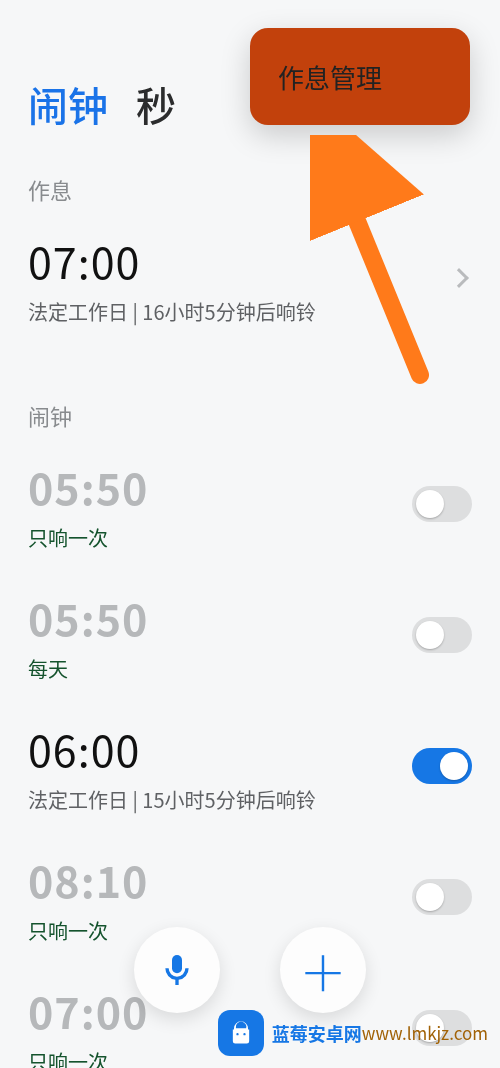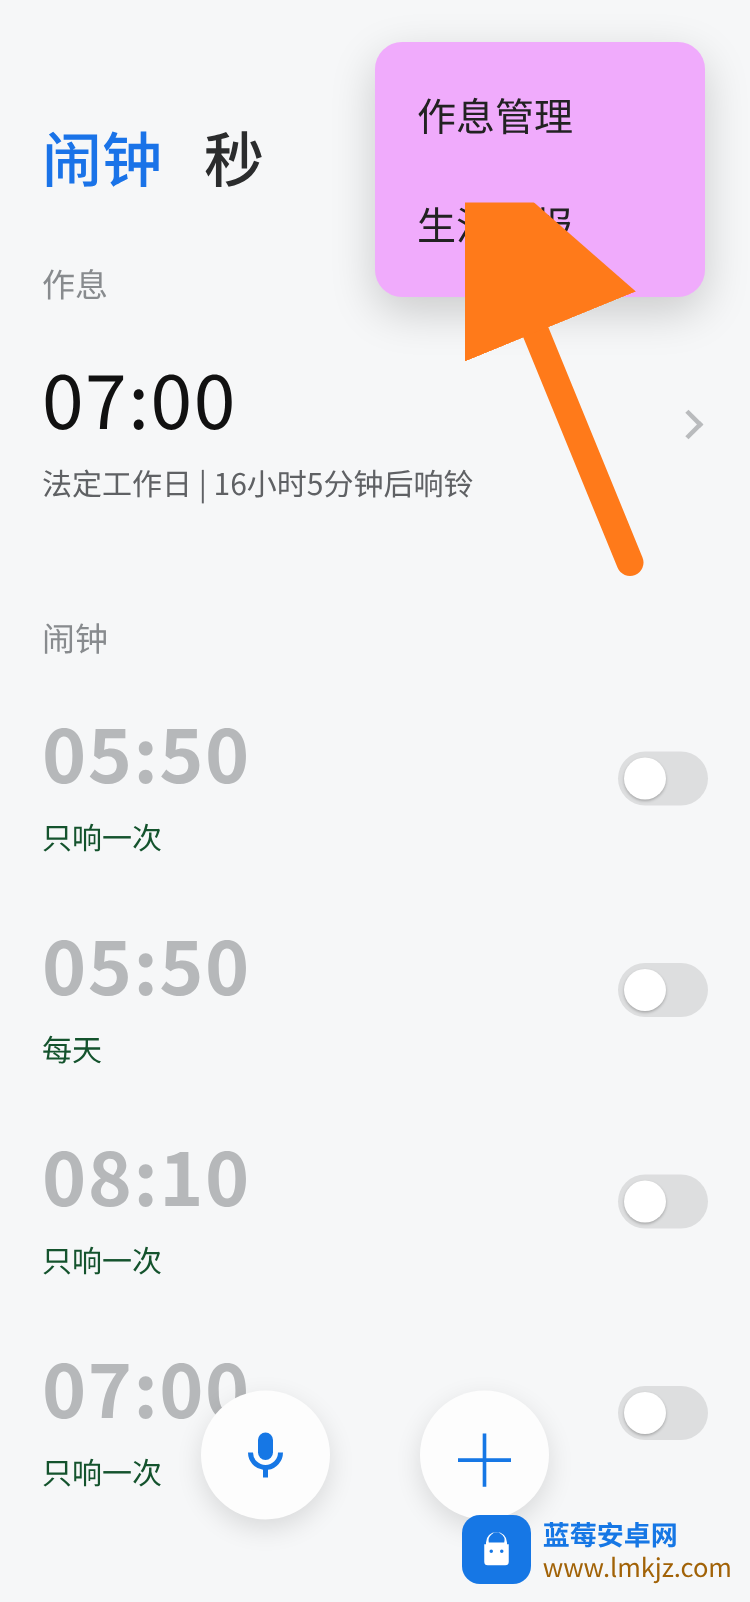"作息管理" .menu { background: #f0abfc -> #c2410c }
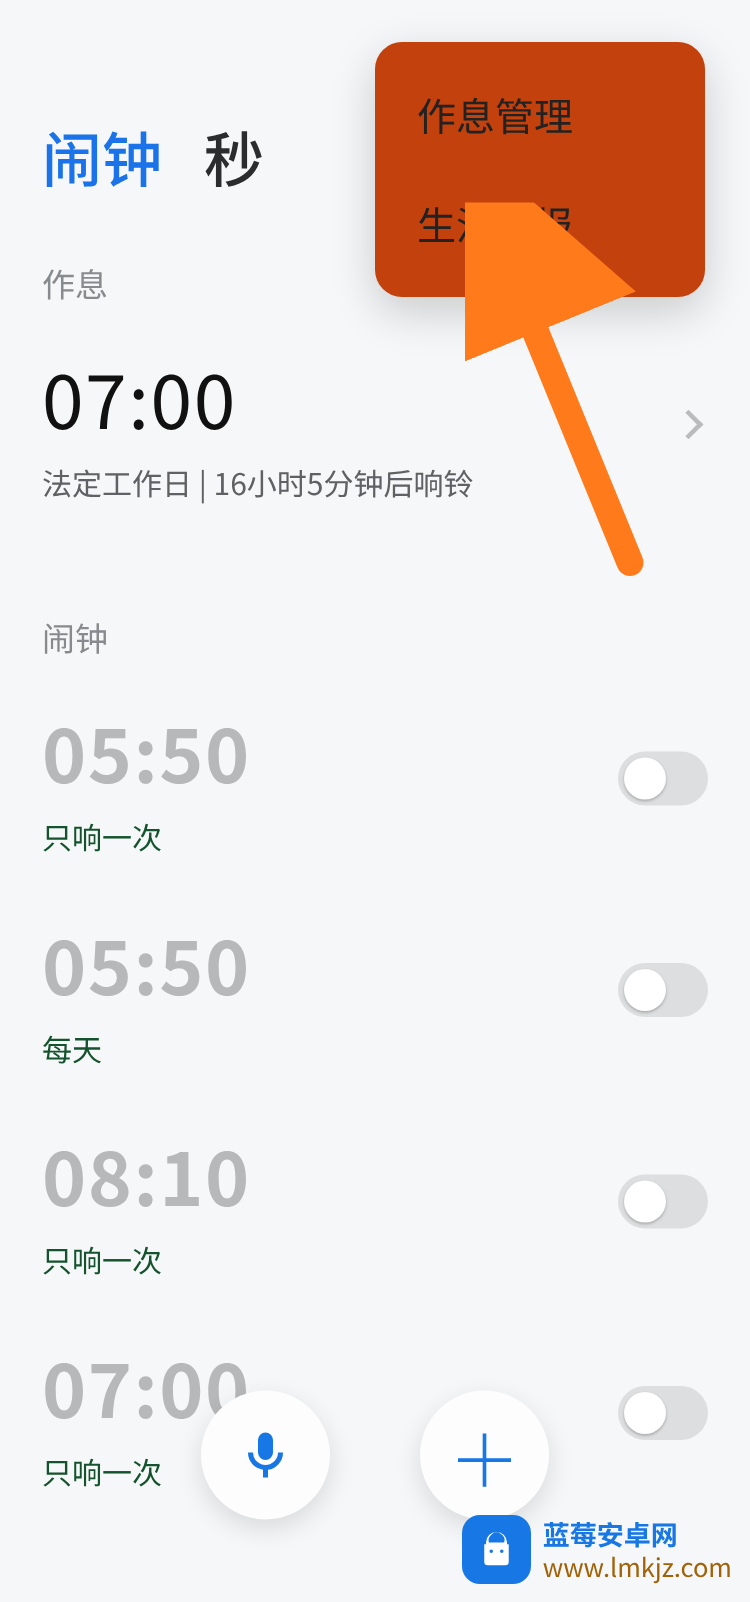"生活早报" div.menu-item { html: <div>生活早报</div> -> none }
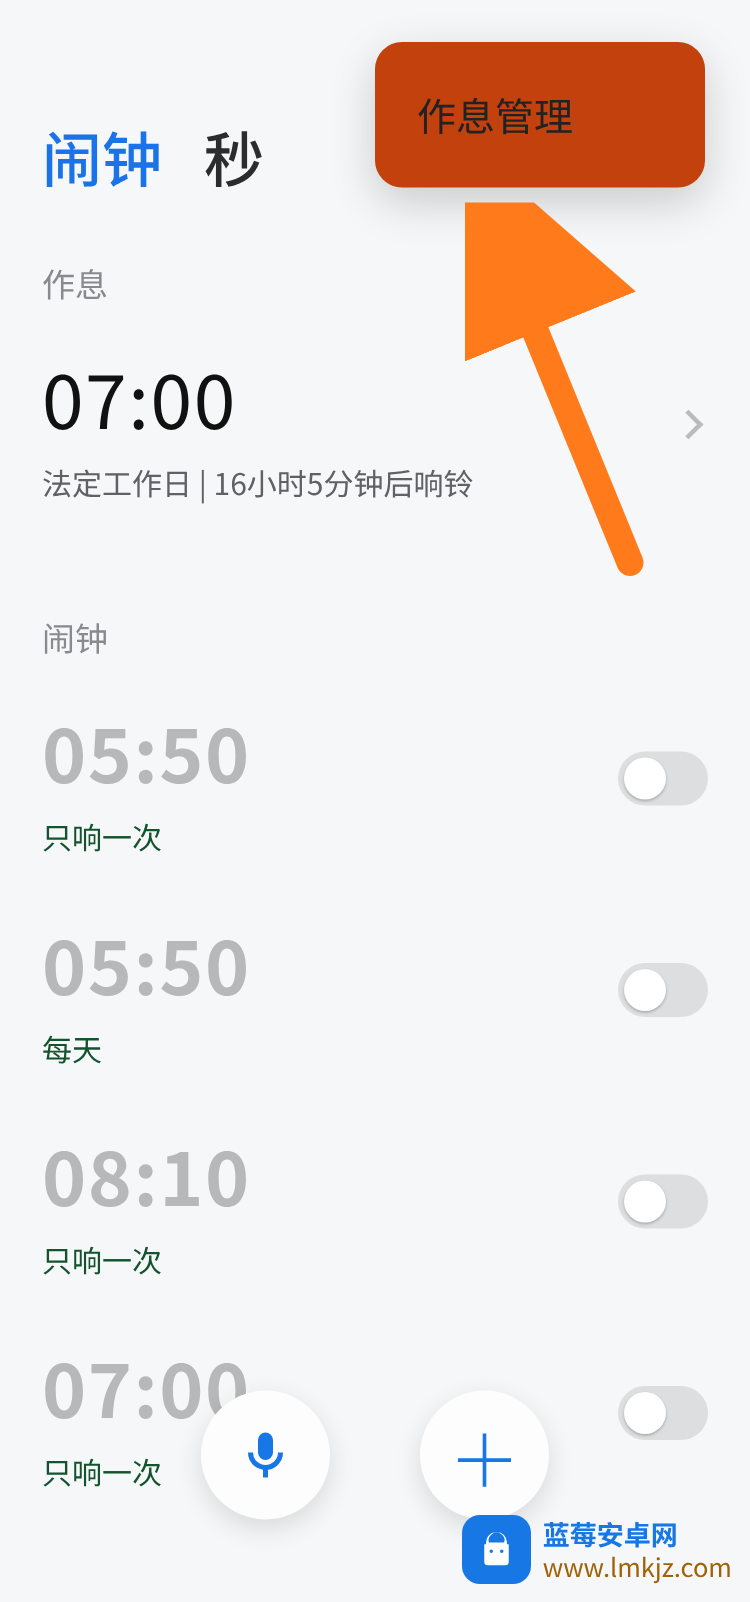"07:00" .time { font-size: 50px -> 43px }
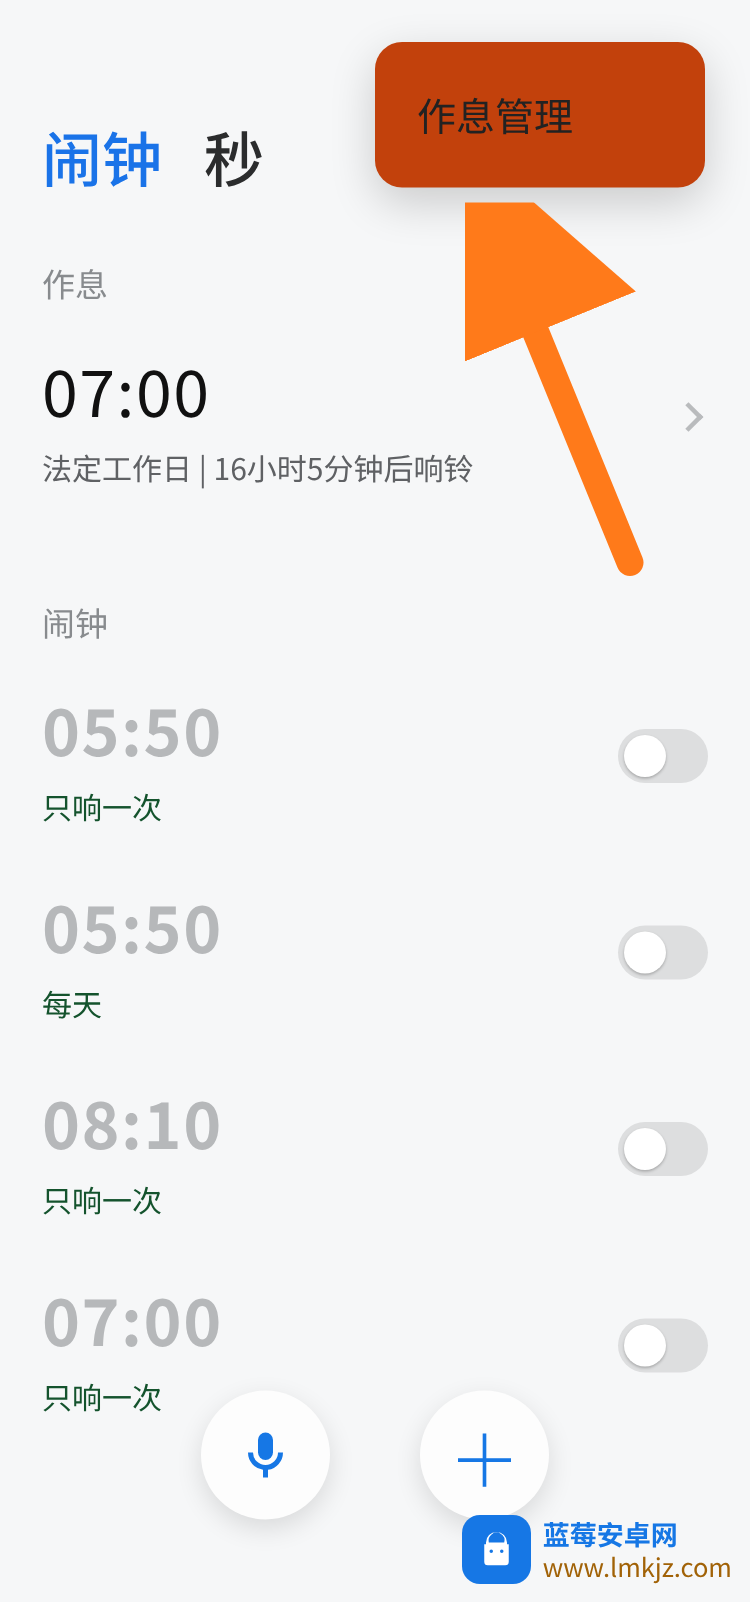"06:00" div.row { html: none -> <div> <div> <div>06:00</div> <div>法定工作日 | 15小时5分钟后响铃</div> </div> <span> <span></span> </span> </div> }
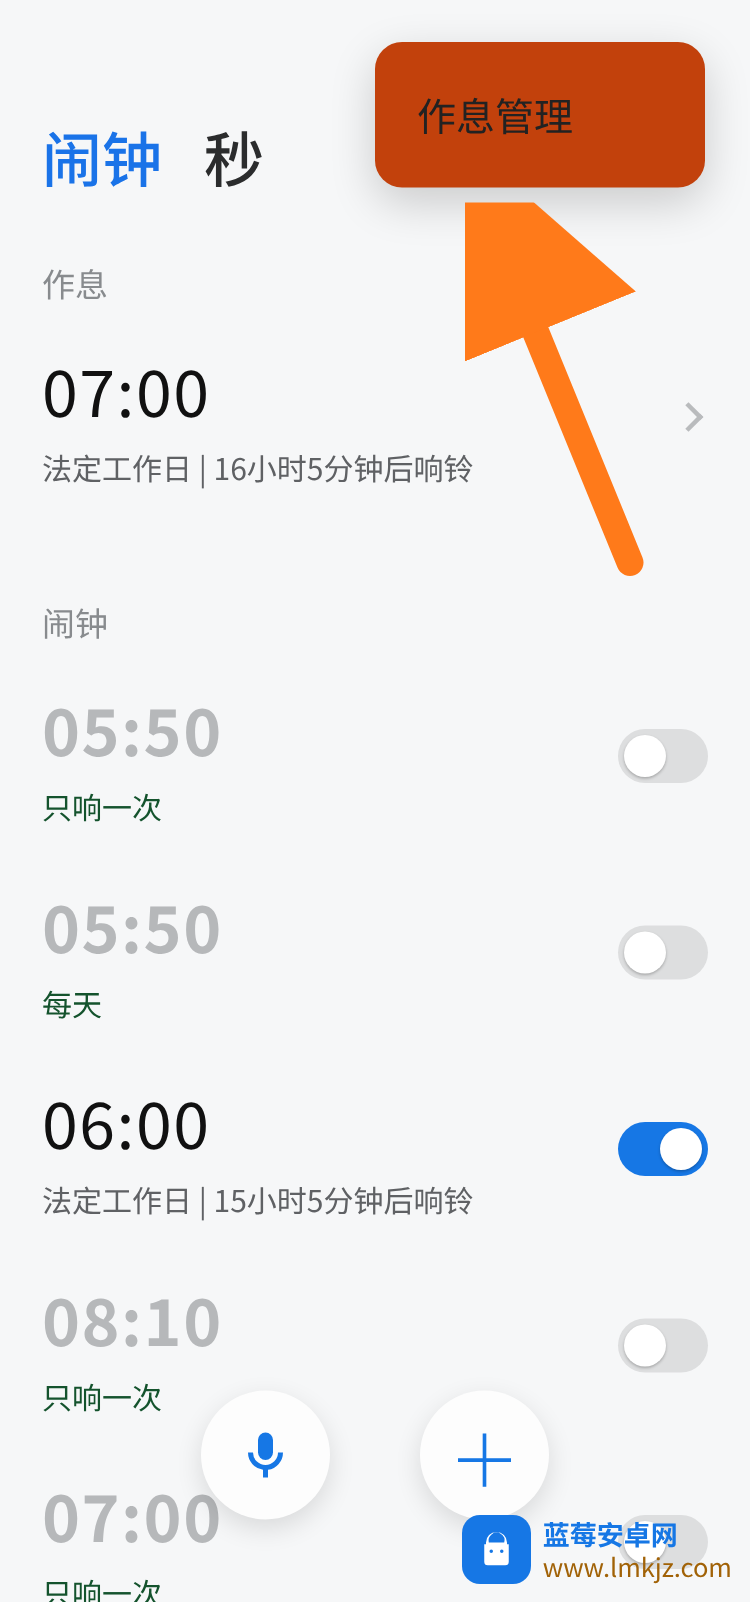"蓝莓安卓网" .wm-text { flex-direction: column -> row }
